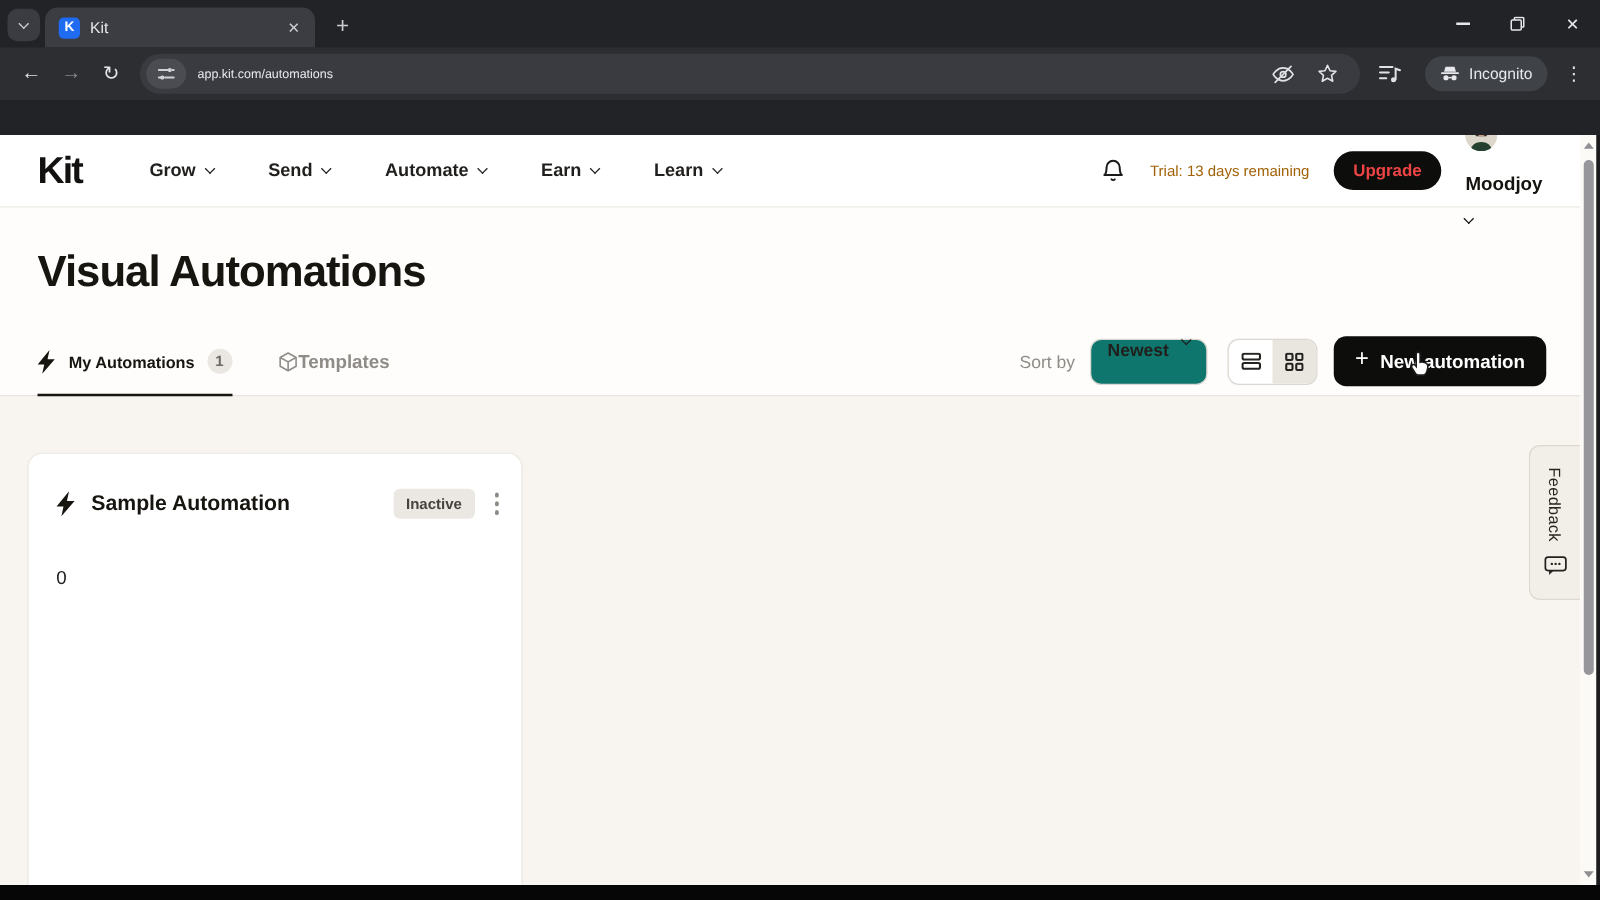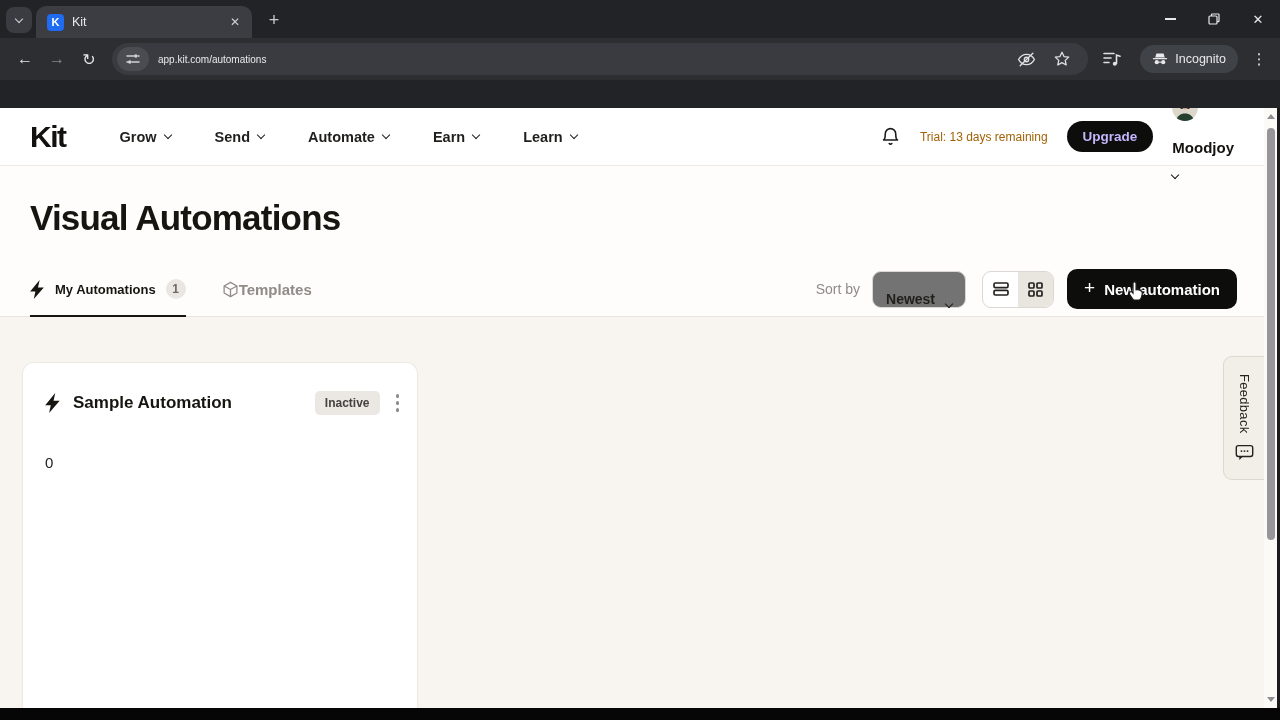"Upgrade" .upgrade { color: #c4b5fd -> #ef4444 }
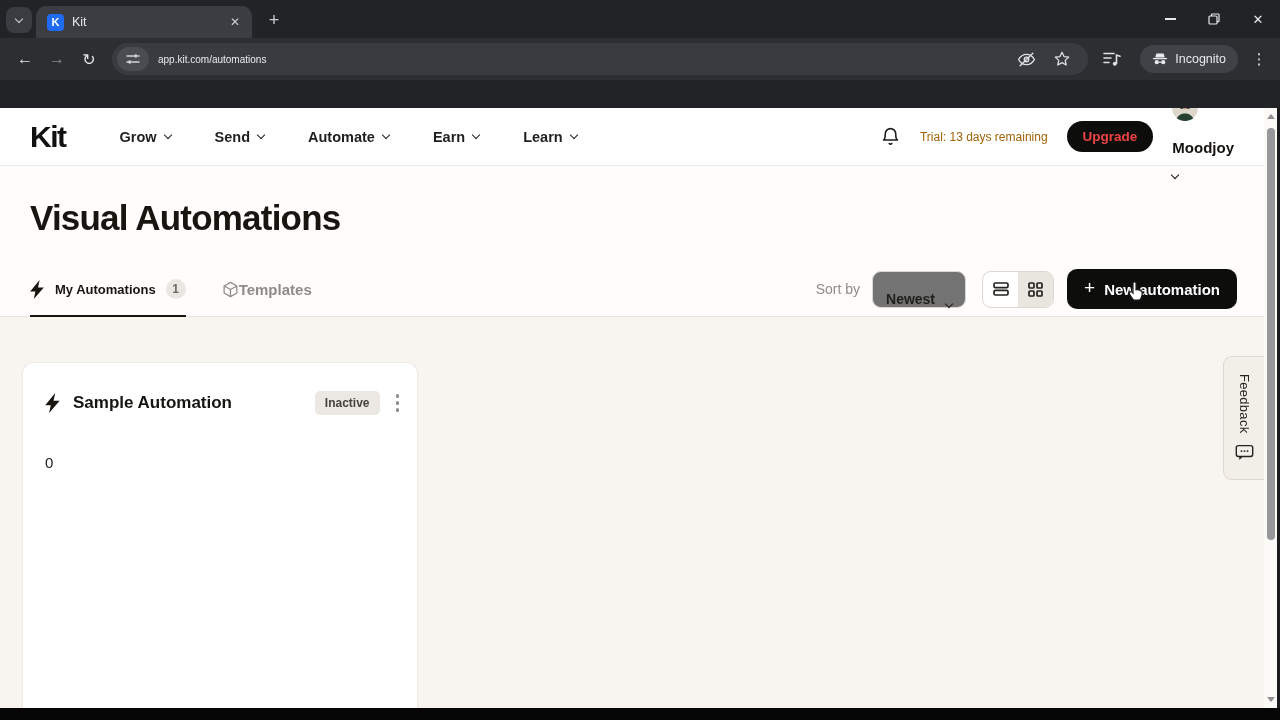"Newest" .select { align-items: flex-end -> flex-start; background: #737373 -> #0f766e }
